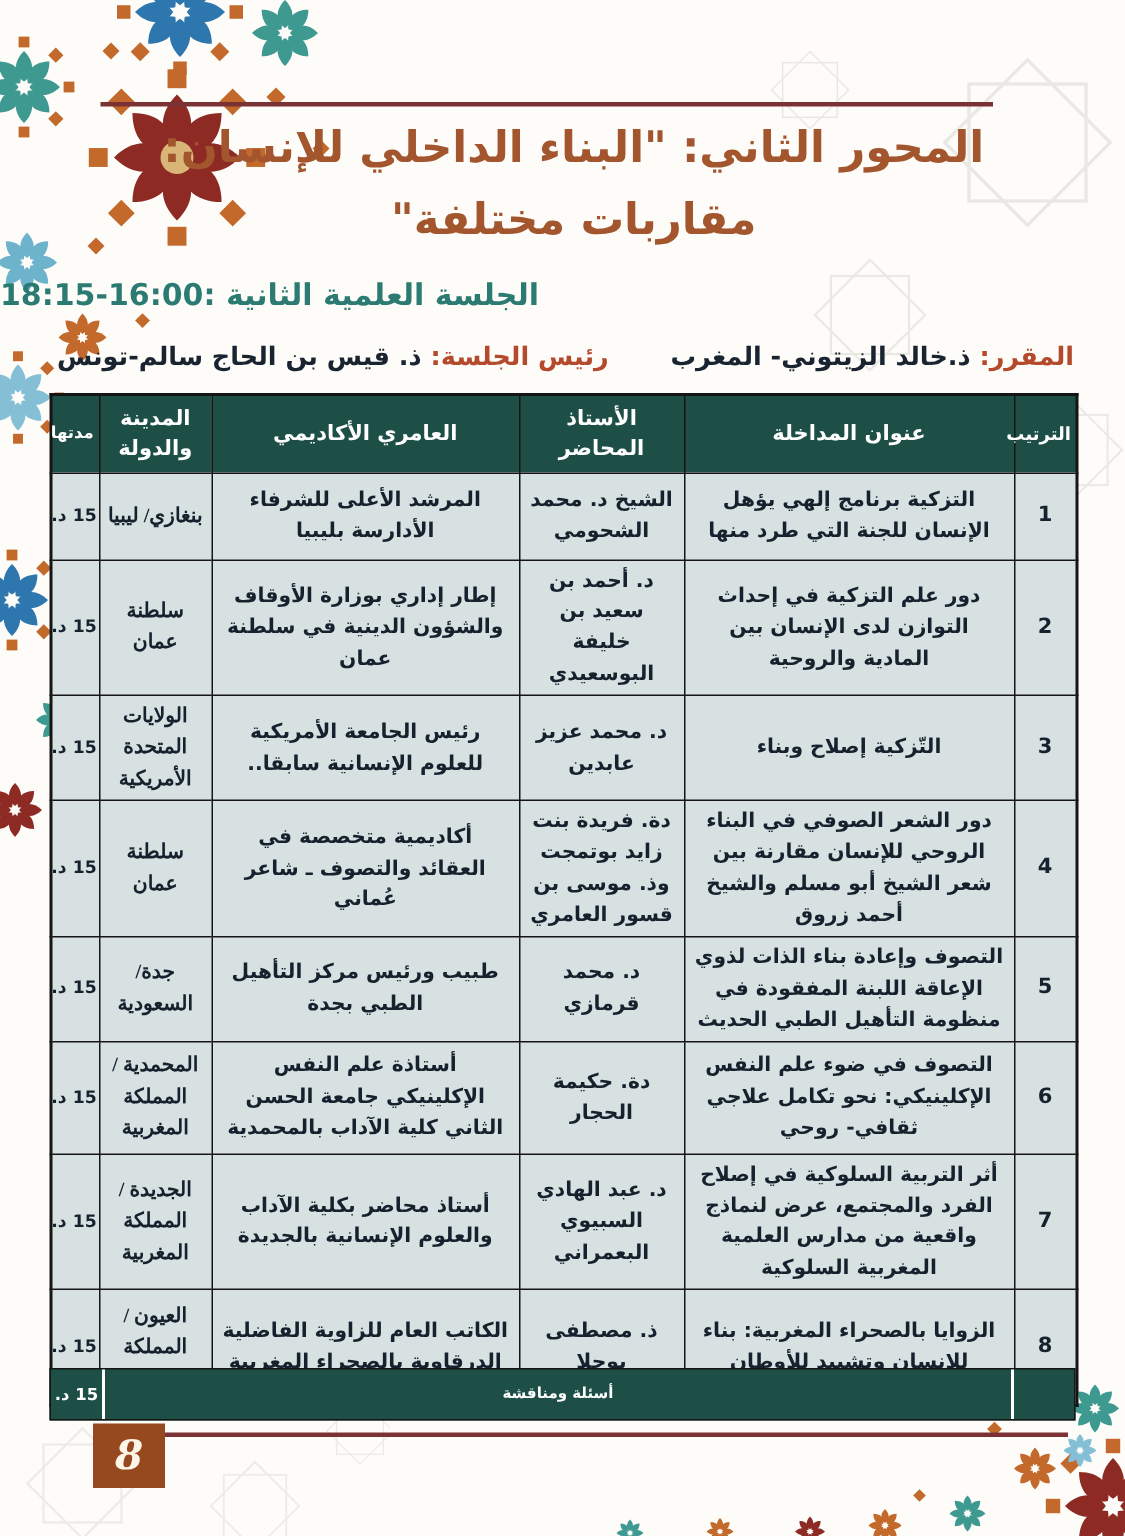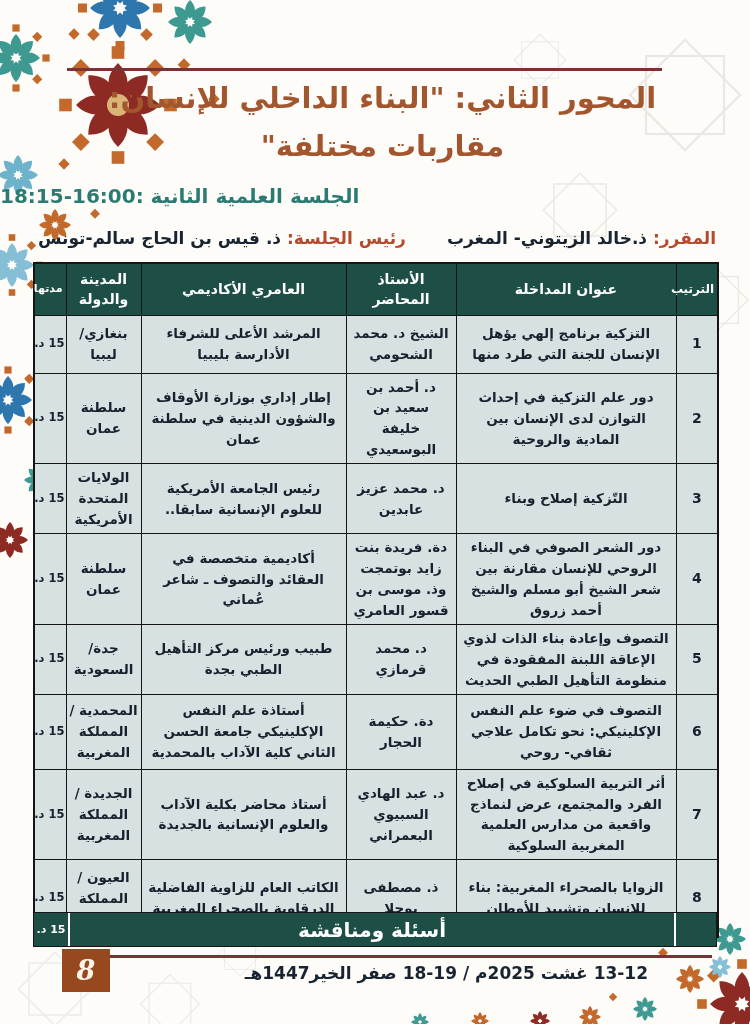"بنغازي/ ليبيا" .program td.c-city { font-family: none -> Liberation Serif, serif }
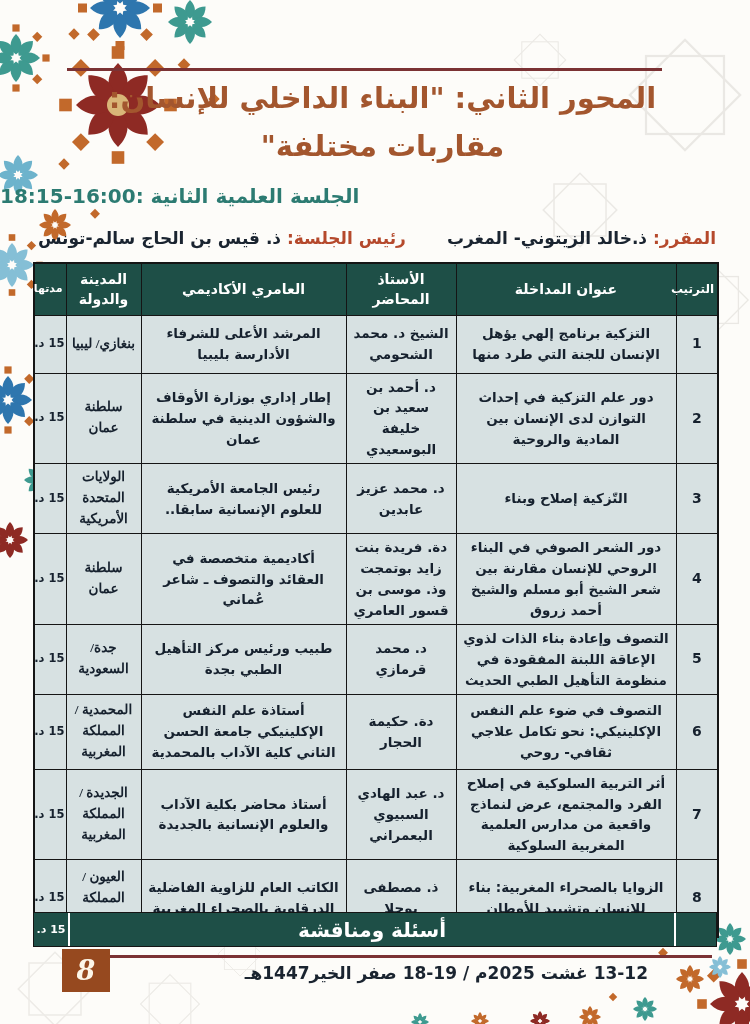"أسئلة ومناقشة" .band .b-label { font-size: 20px -> 10px }
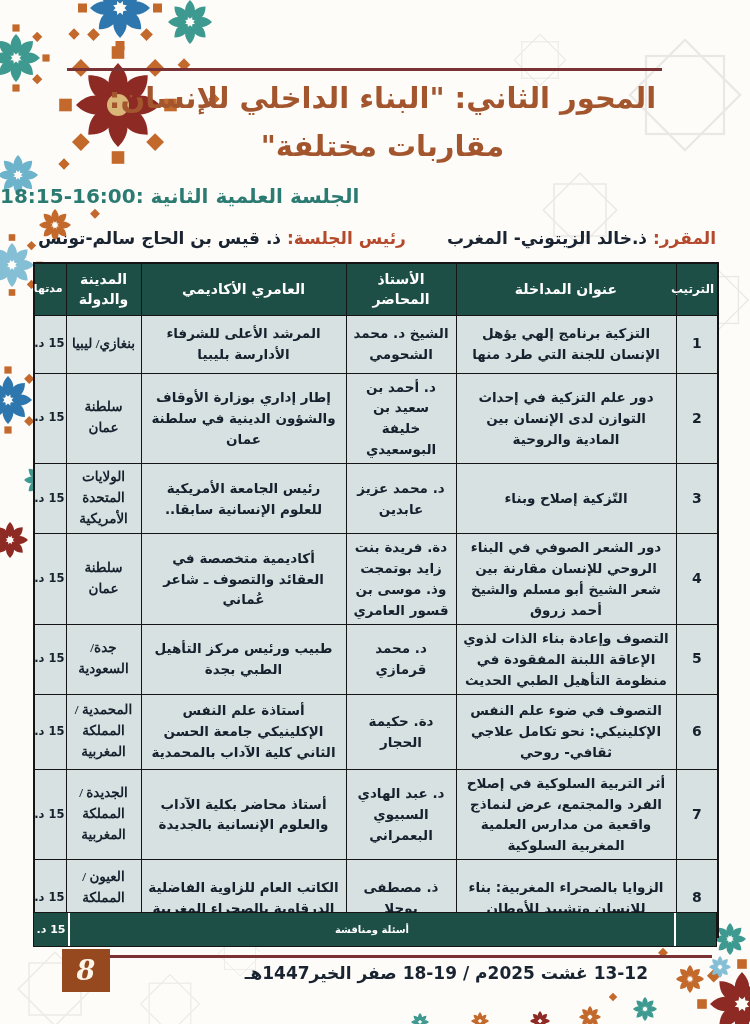"13-12 غشت 2025م / 19-18" div.date-line { html: <div>13-12 غشت 2025م / 19-18 صفر الخير1447هـ</div> -> none }
